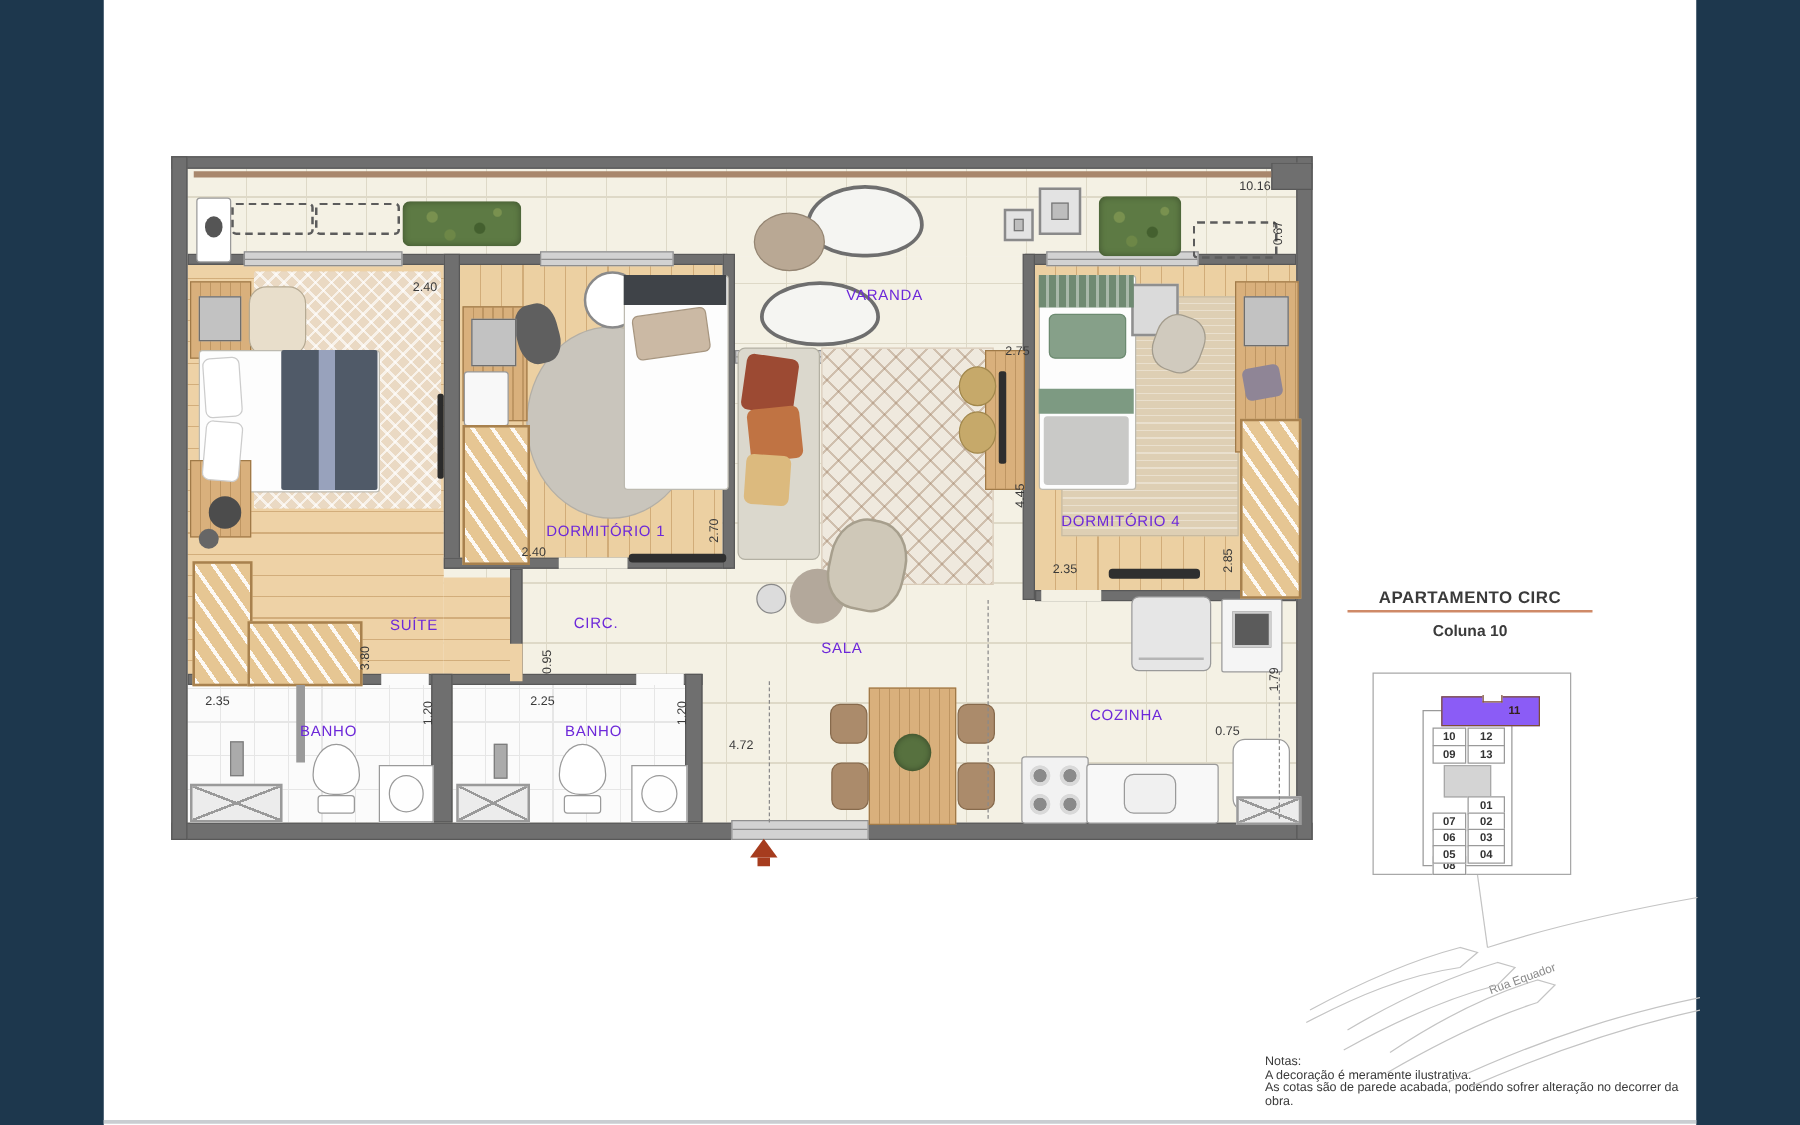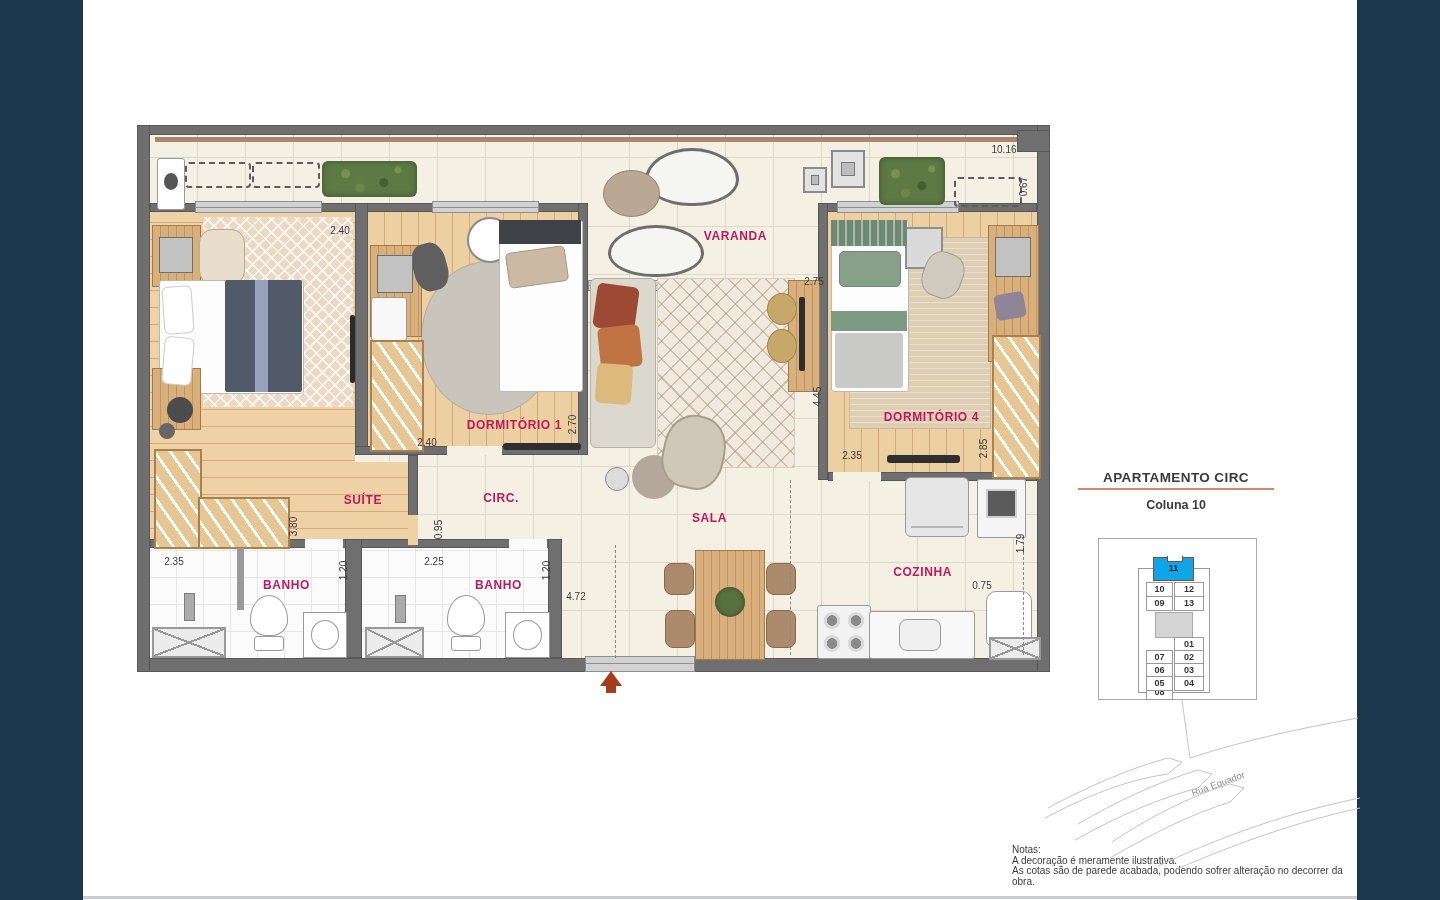"VARANDA" .room-label { color: #be185d -> #6d28d9; font-weight: bold -> normal; text-align: right -> left }
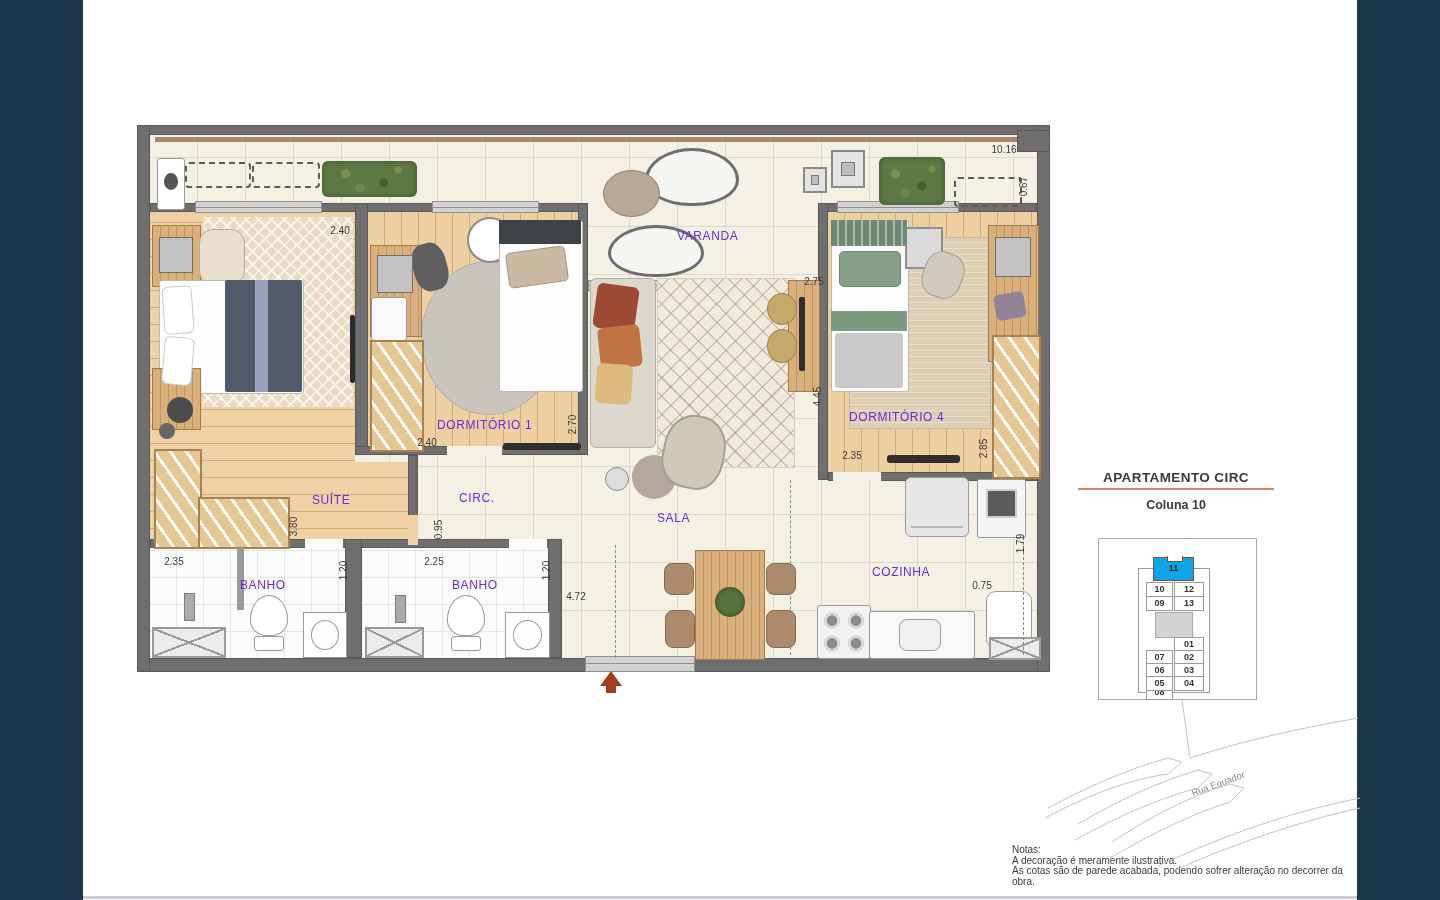"11" .kp-unit11 { background: #0ea5e9 -> #8b5cf6; padding-left: none -> 38px }
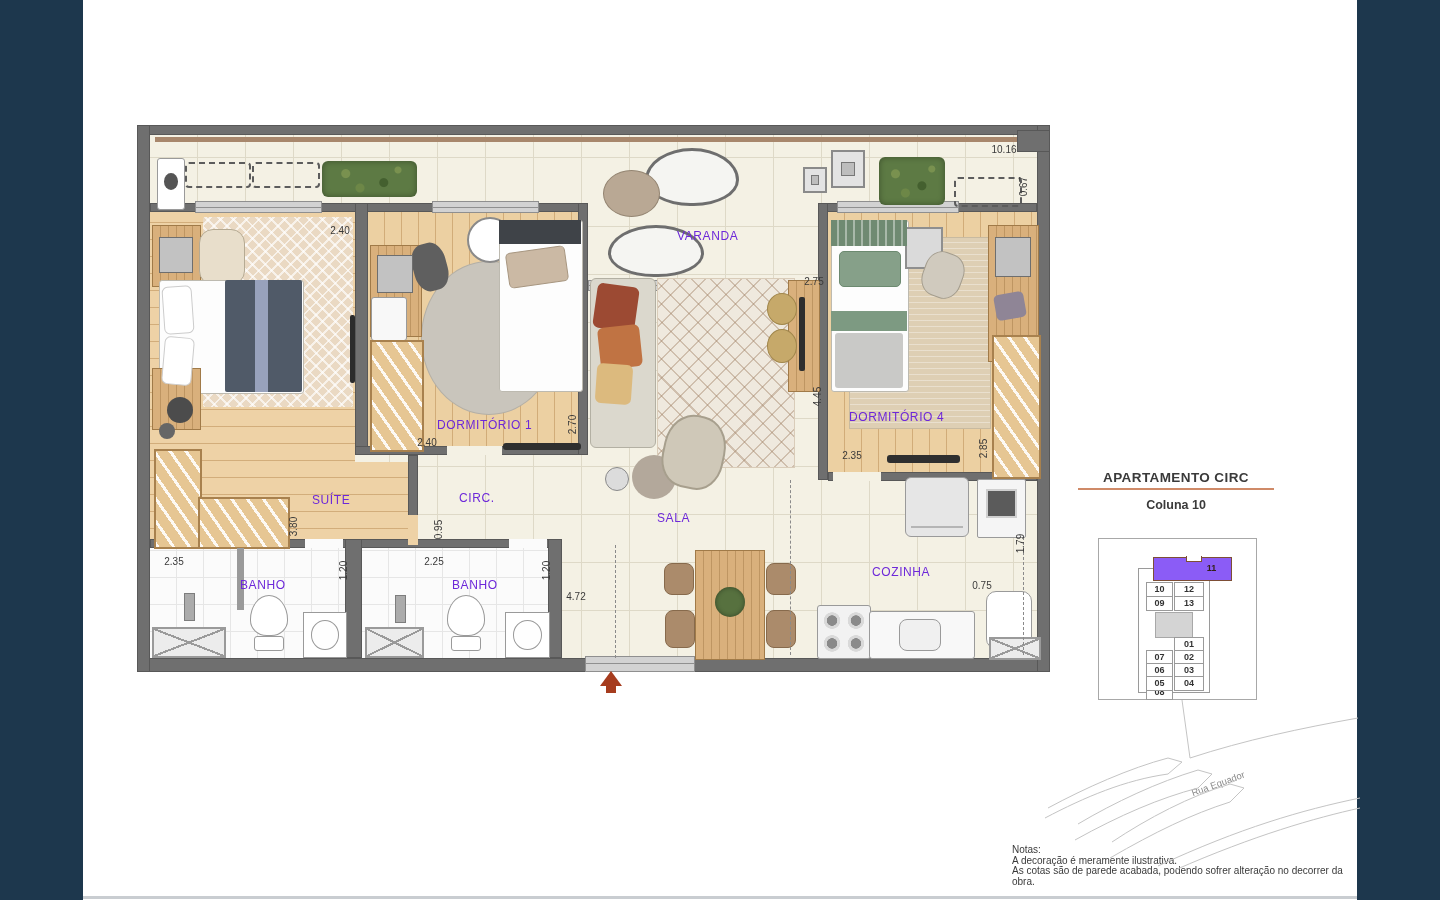"4.72" div.dim { left: 419px -> 436px }
